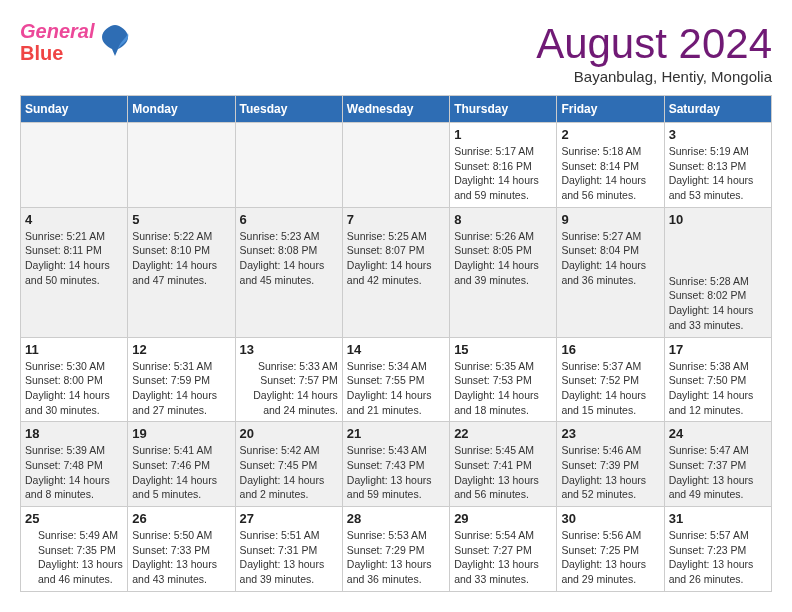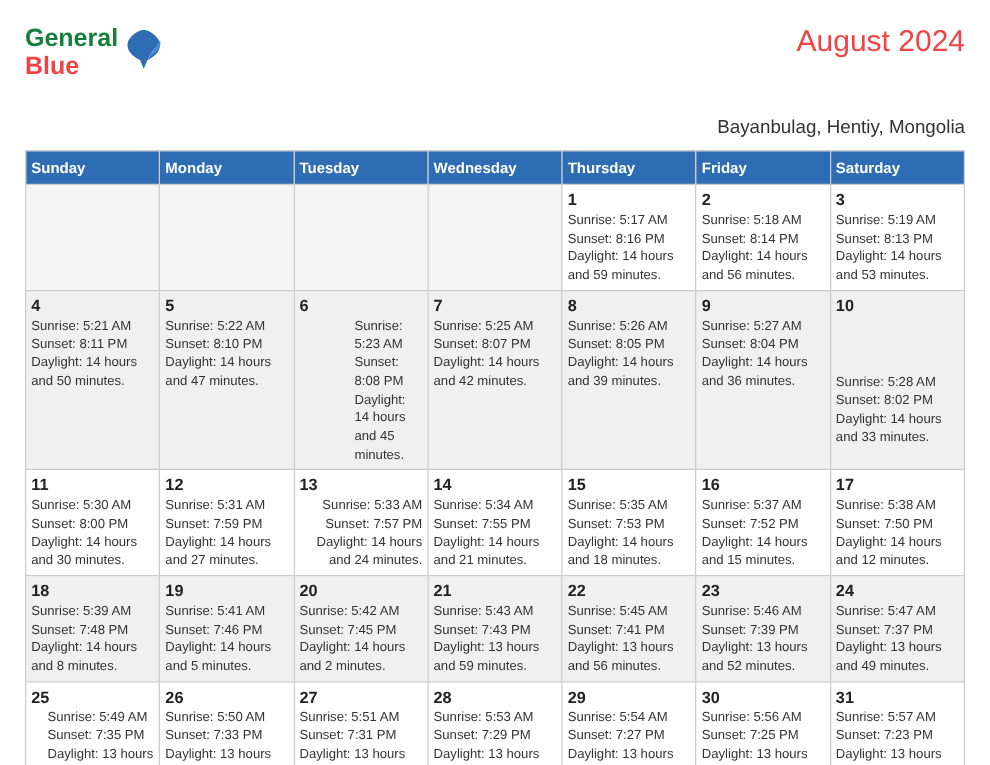"General" span { color: #15803d -> #ec4899; font-style: none -> italic }
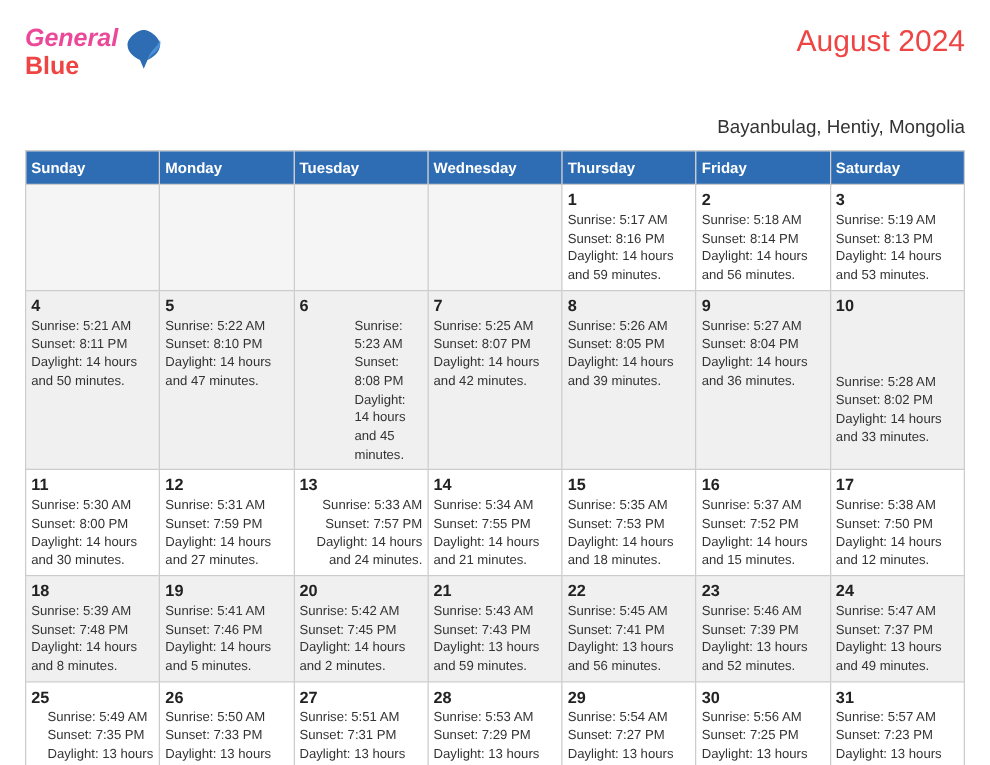"August 2024" div { color: #ef4444 -> #701a75; font-size: 24px -> 42px }
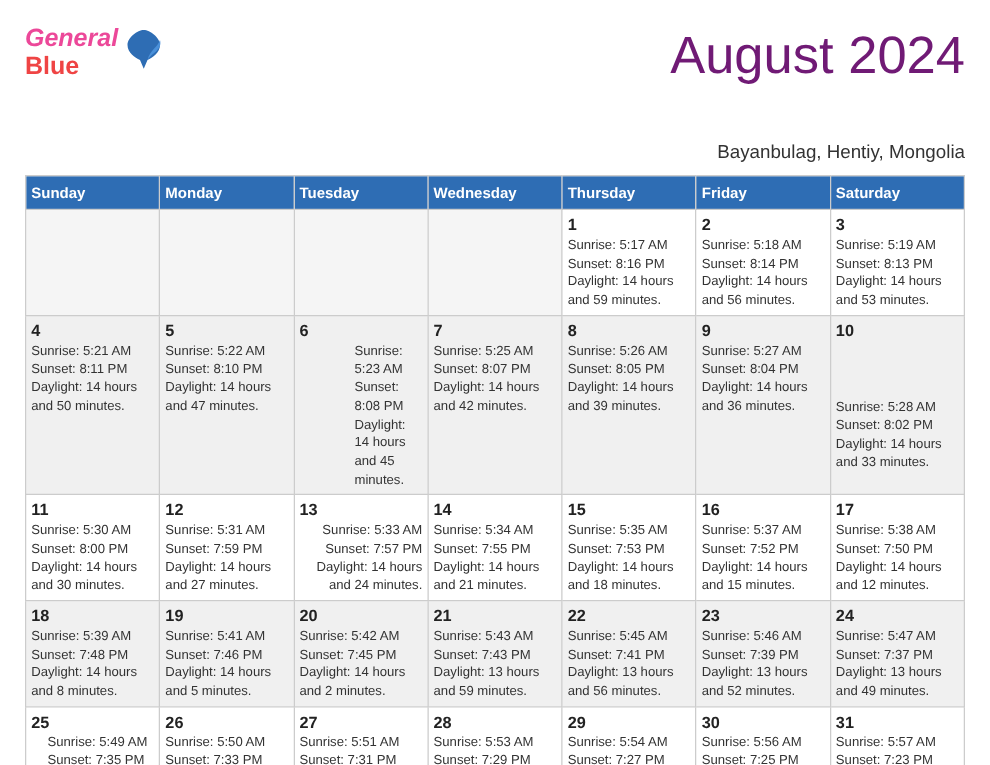"Bayanbulag, Hentiy, Mongolia" div { margin-top: 45px -> none }
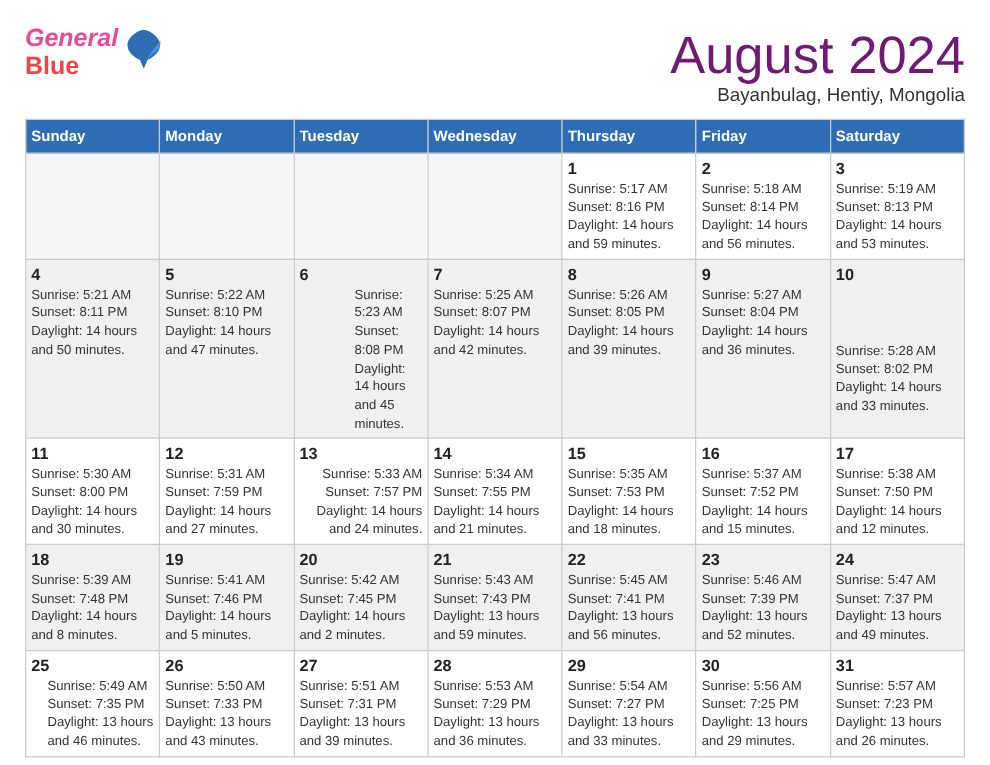"Sunrise: 5:23 AM" div.day-info { margin-left: 44px -> none }
